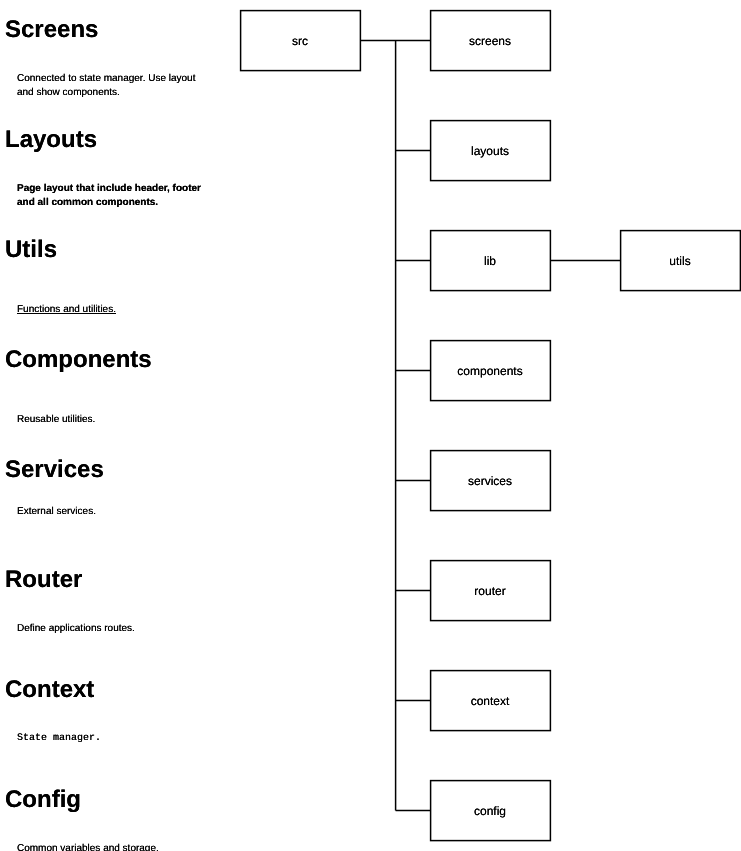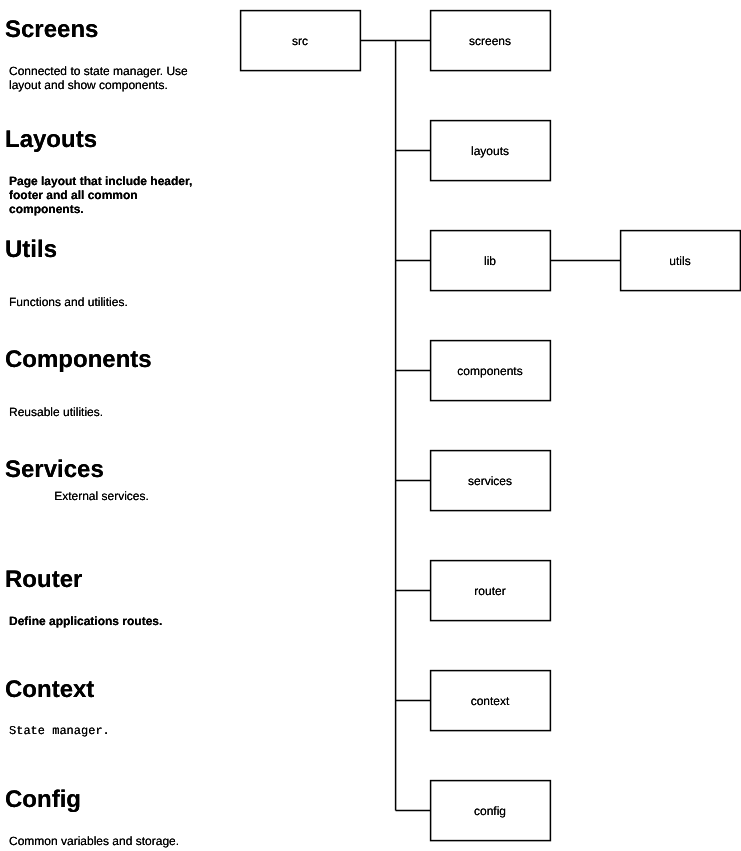"Connected to state manager. Use" .doc-body { font-size: 12px -> 10px; margin: 4px -> 12px }
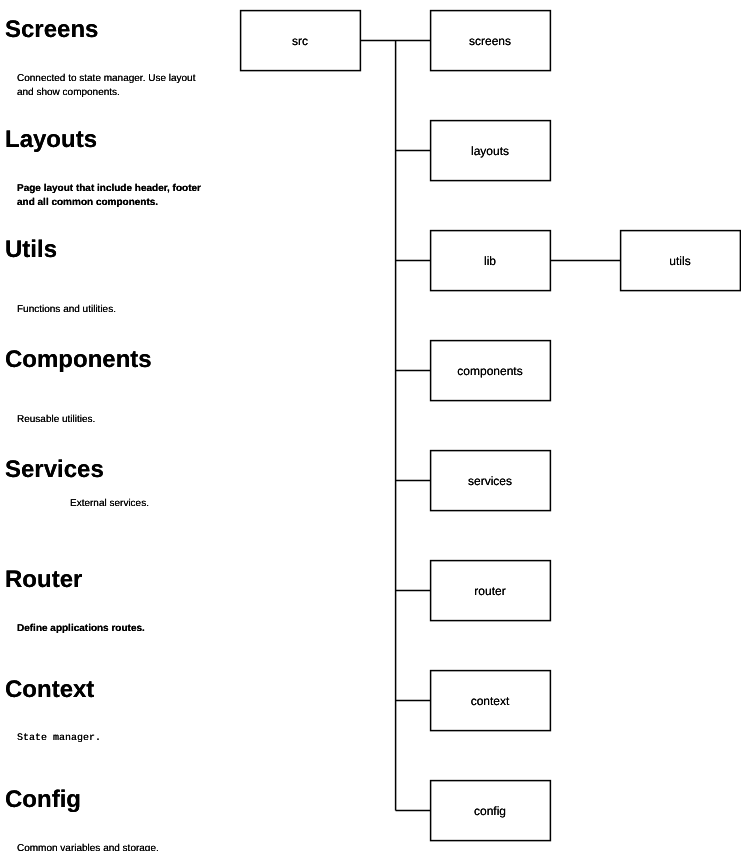"Functions and utilities." p.doc-body { text-decoration: none -> underline }
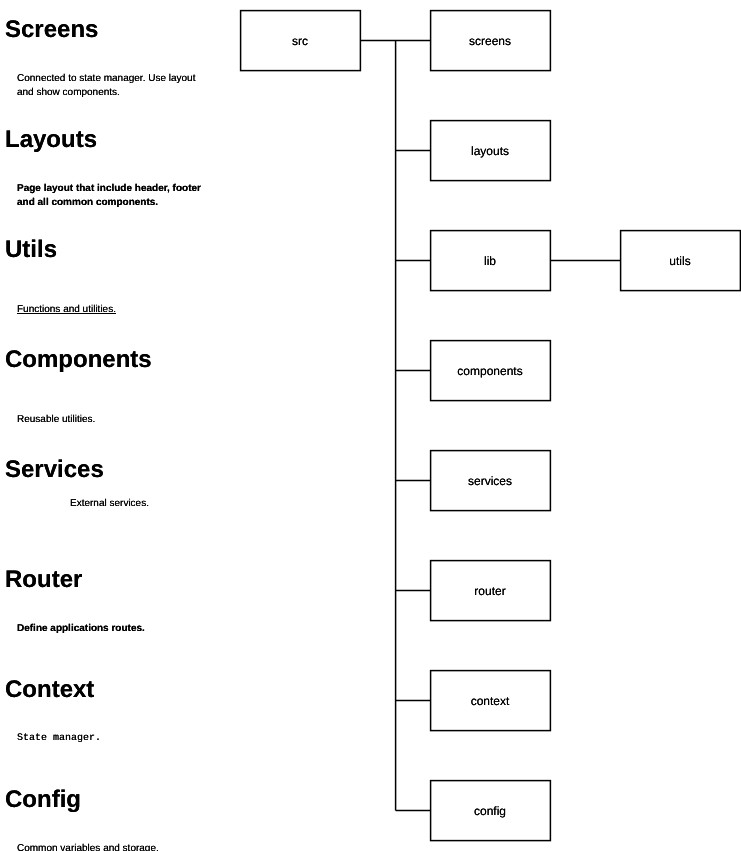"External services." p.doc-body { text-align: center -> none; top: 29px -> 37px }
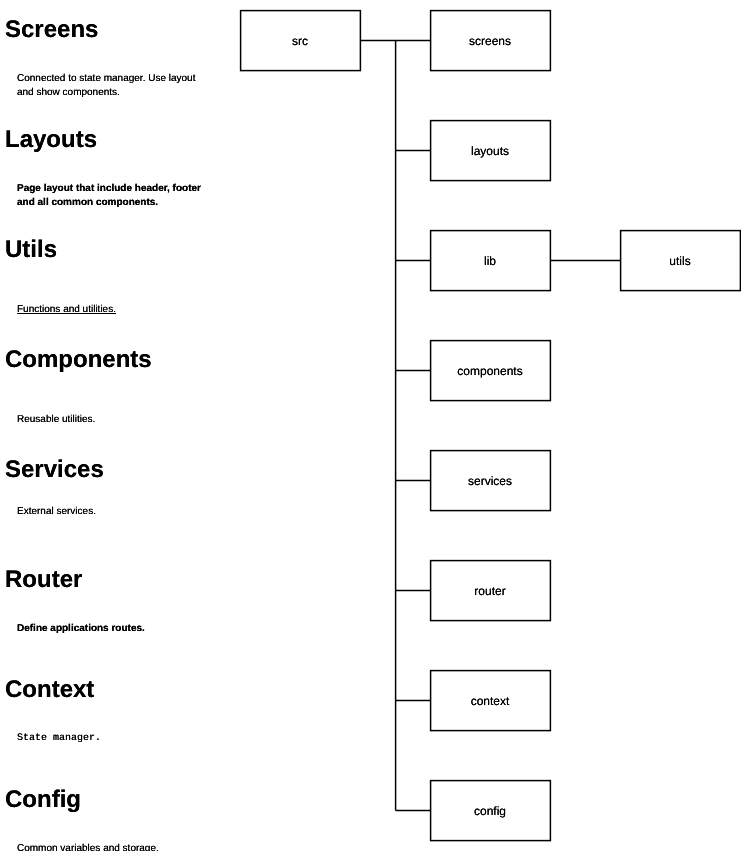"Define applications routes." p.doc-body { font-weight: bold -> none }
